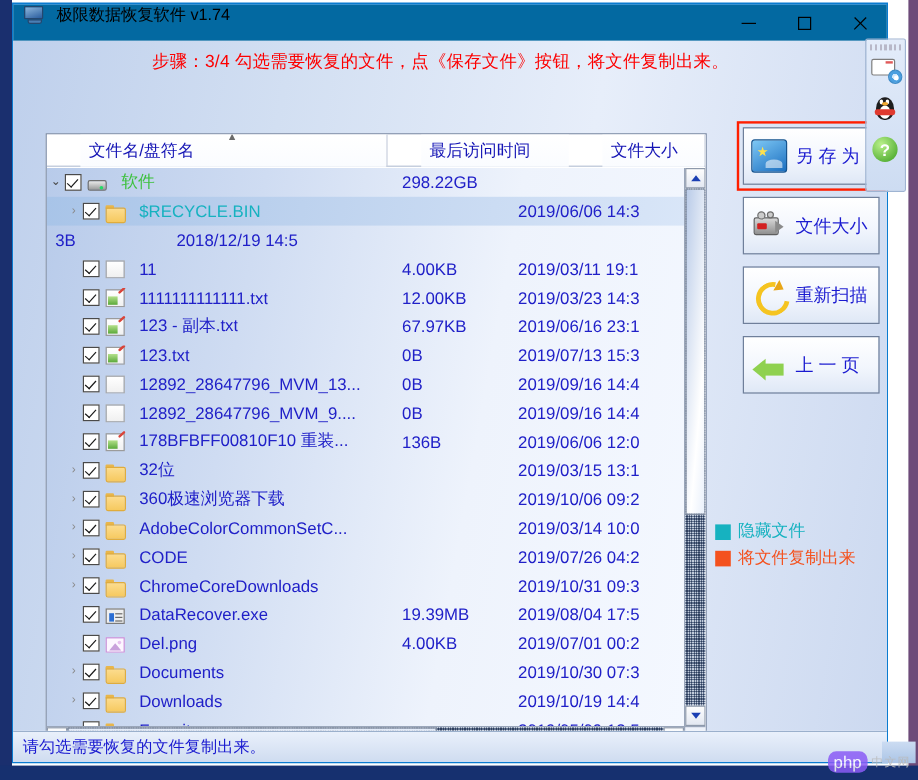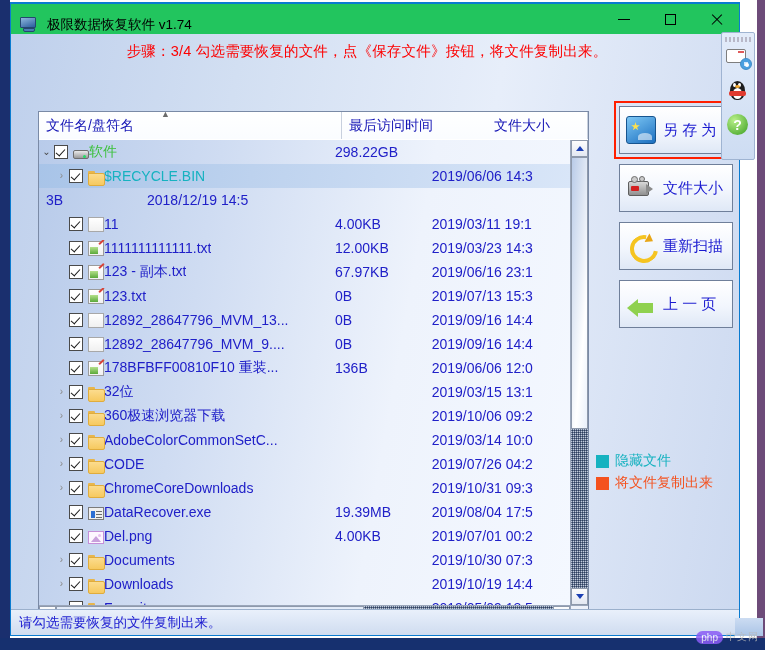"极限数据恢复软件 v1.74" .titlebar { align-items: flex-end -> flex-start; background: #22c55e -> #0369a1 }
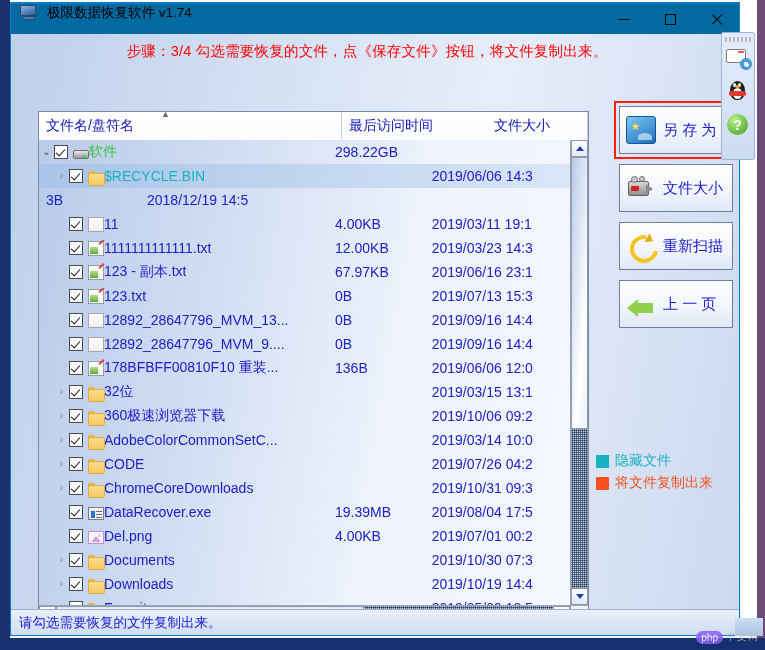"文件名/盘符名" .hdr-cell { margin-left: none -> 28px }
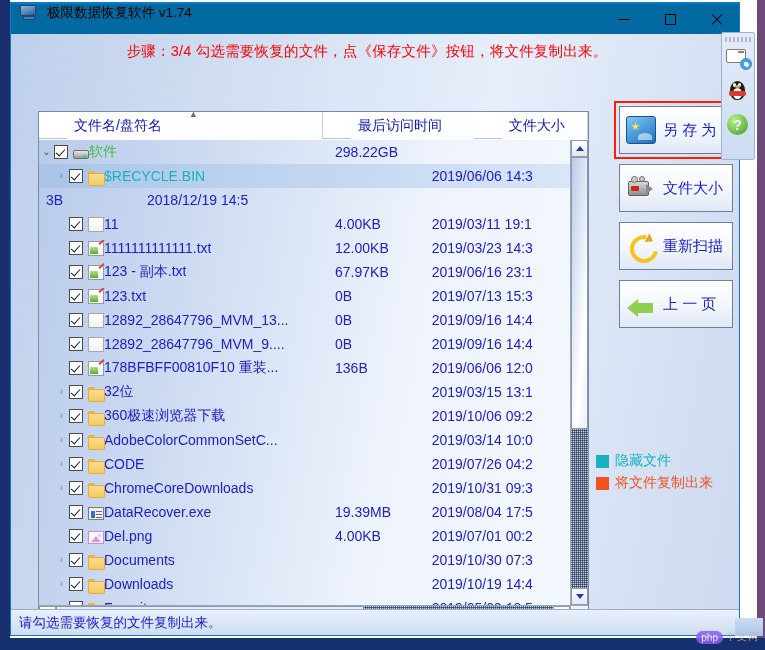"软件" .fname { margin-left: 0 -> 12px }
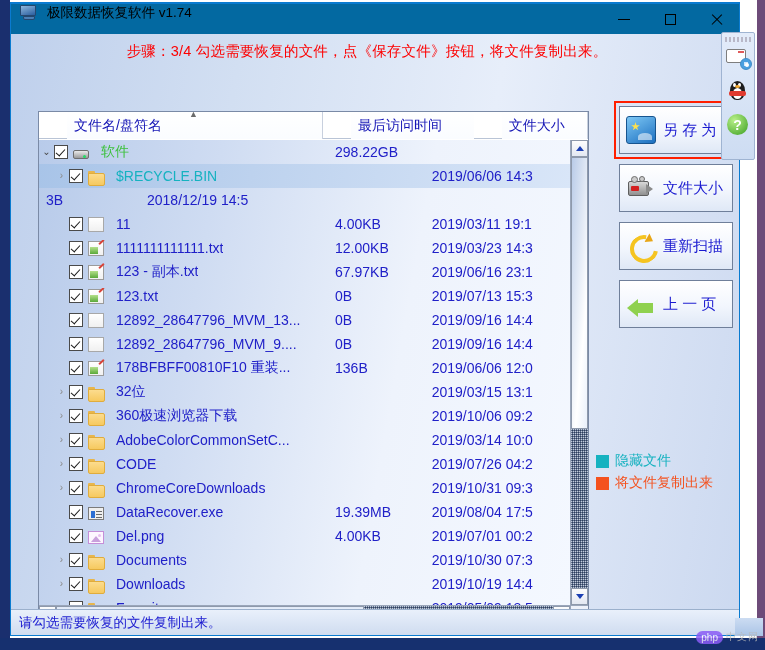"隐藏文件" .legend { top: 416px -> 398px }
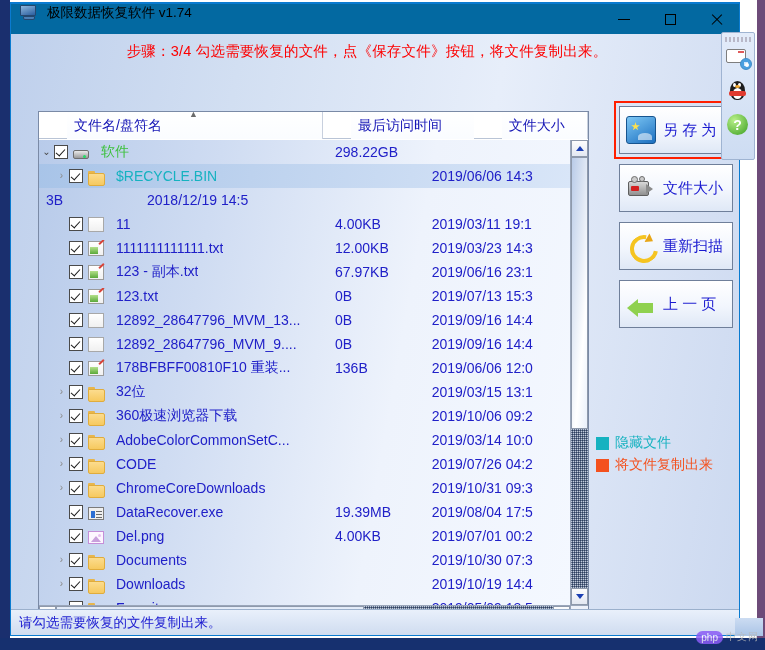"php" .wm-php { font-size: 10px -> 14px }
